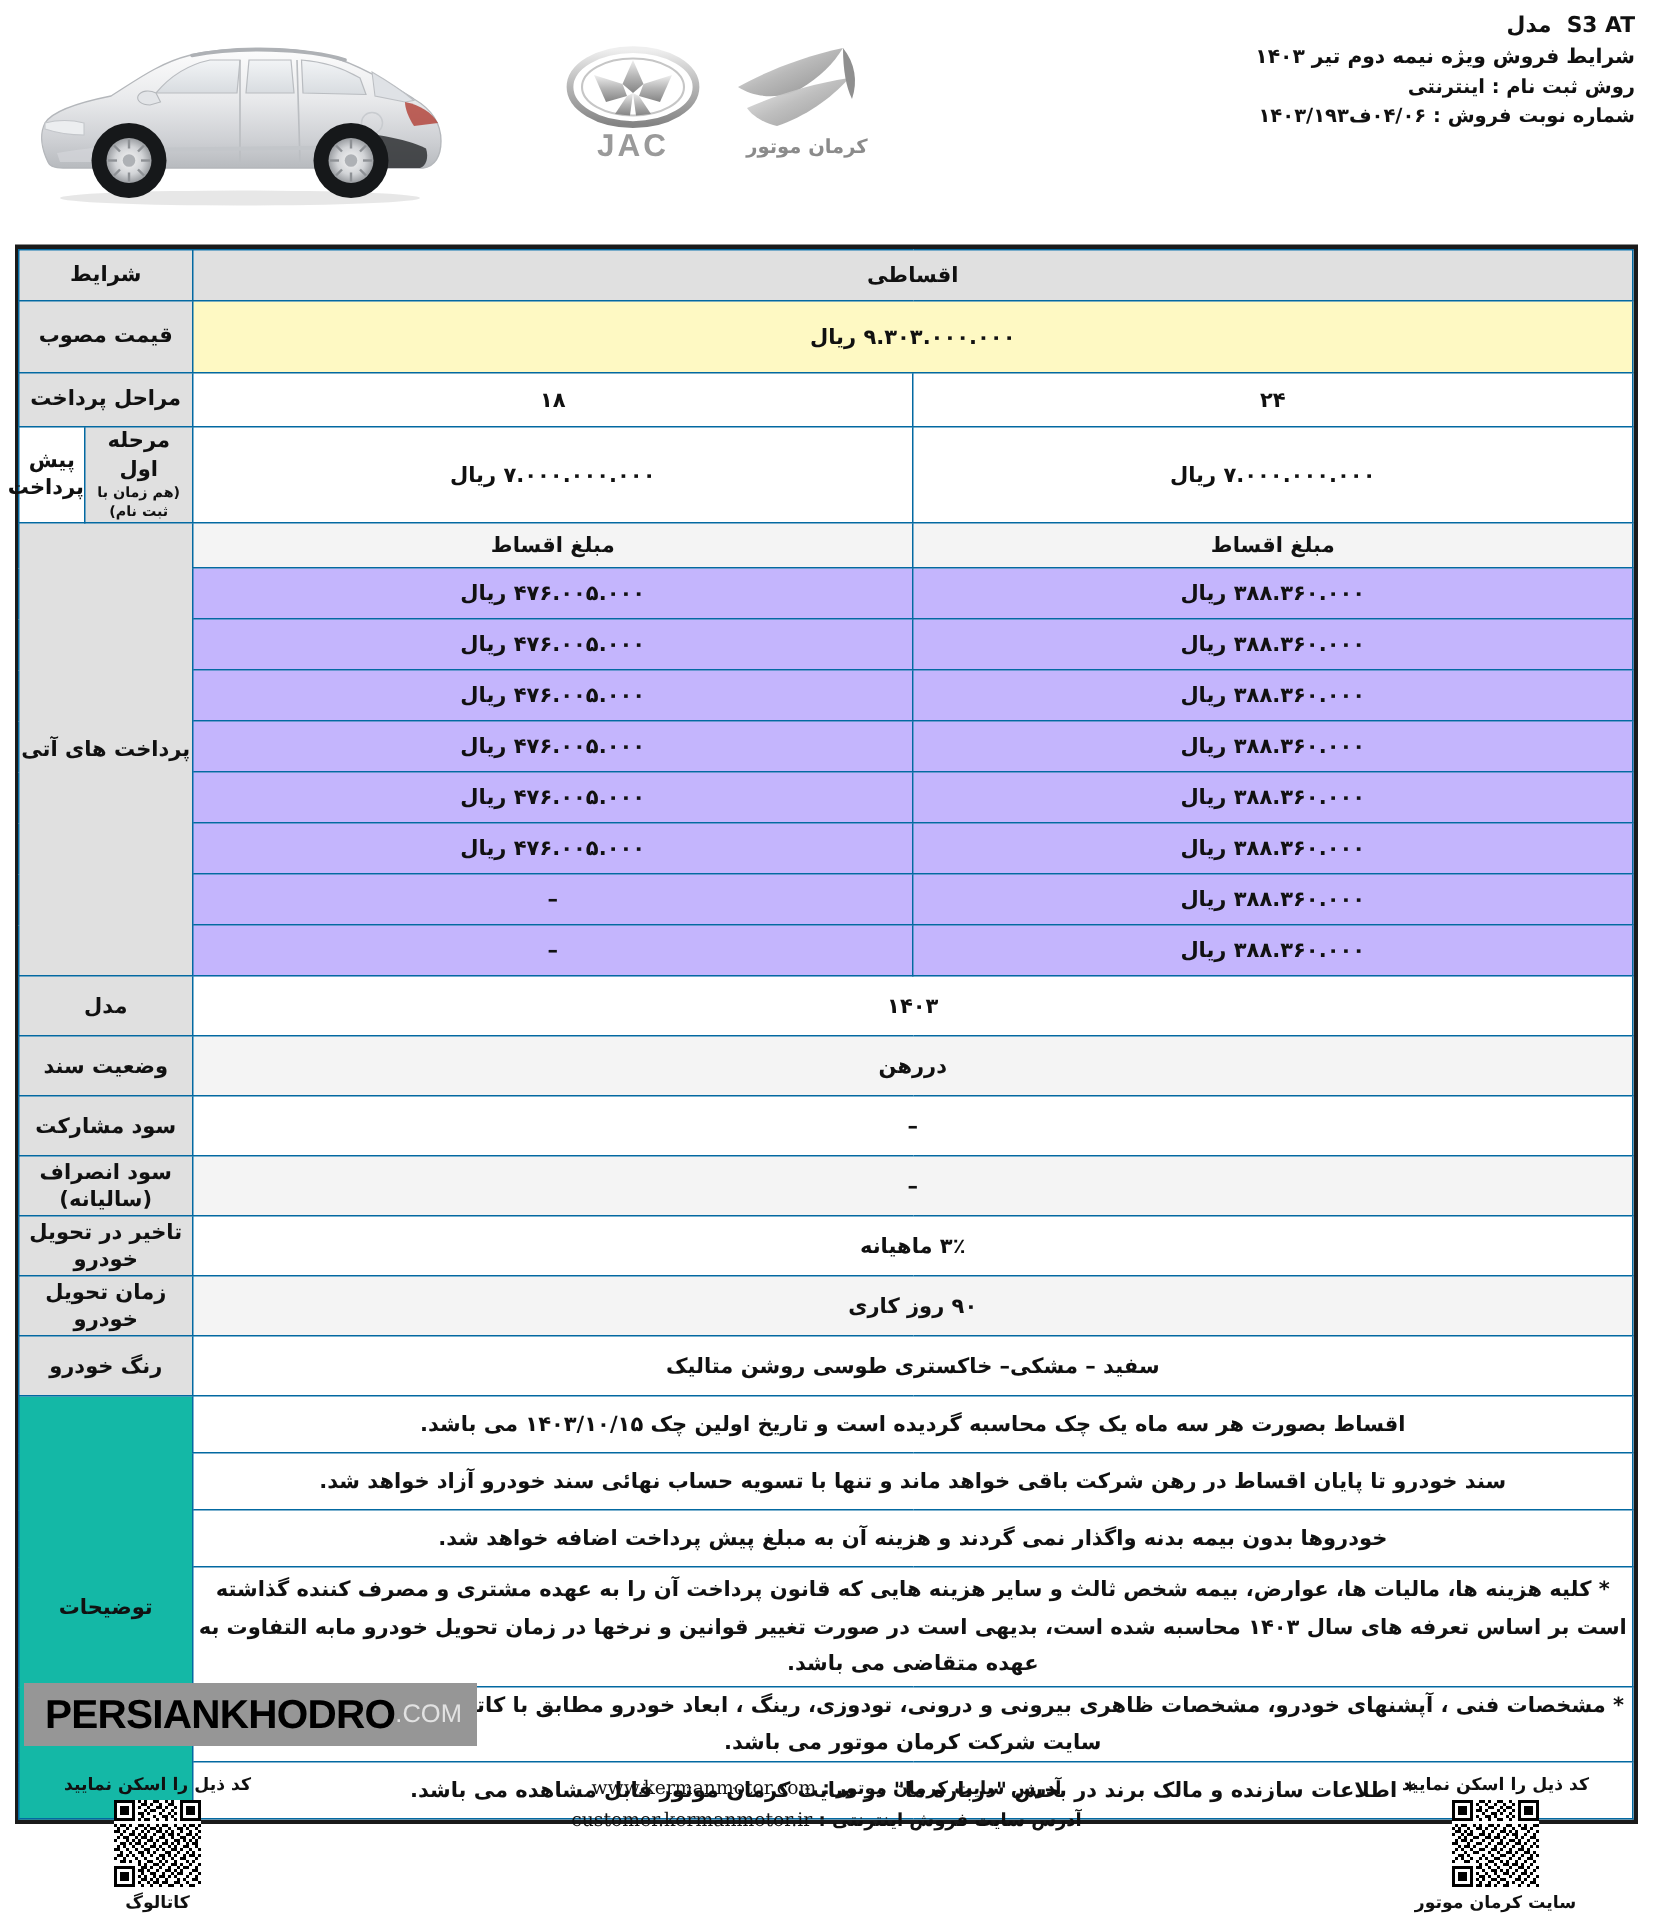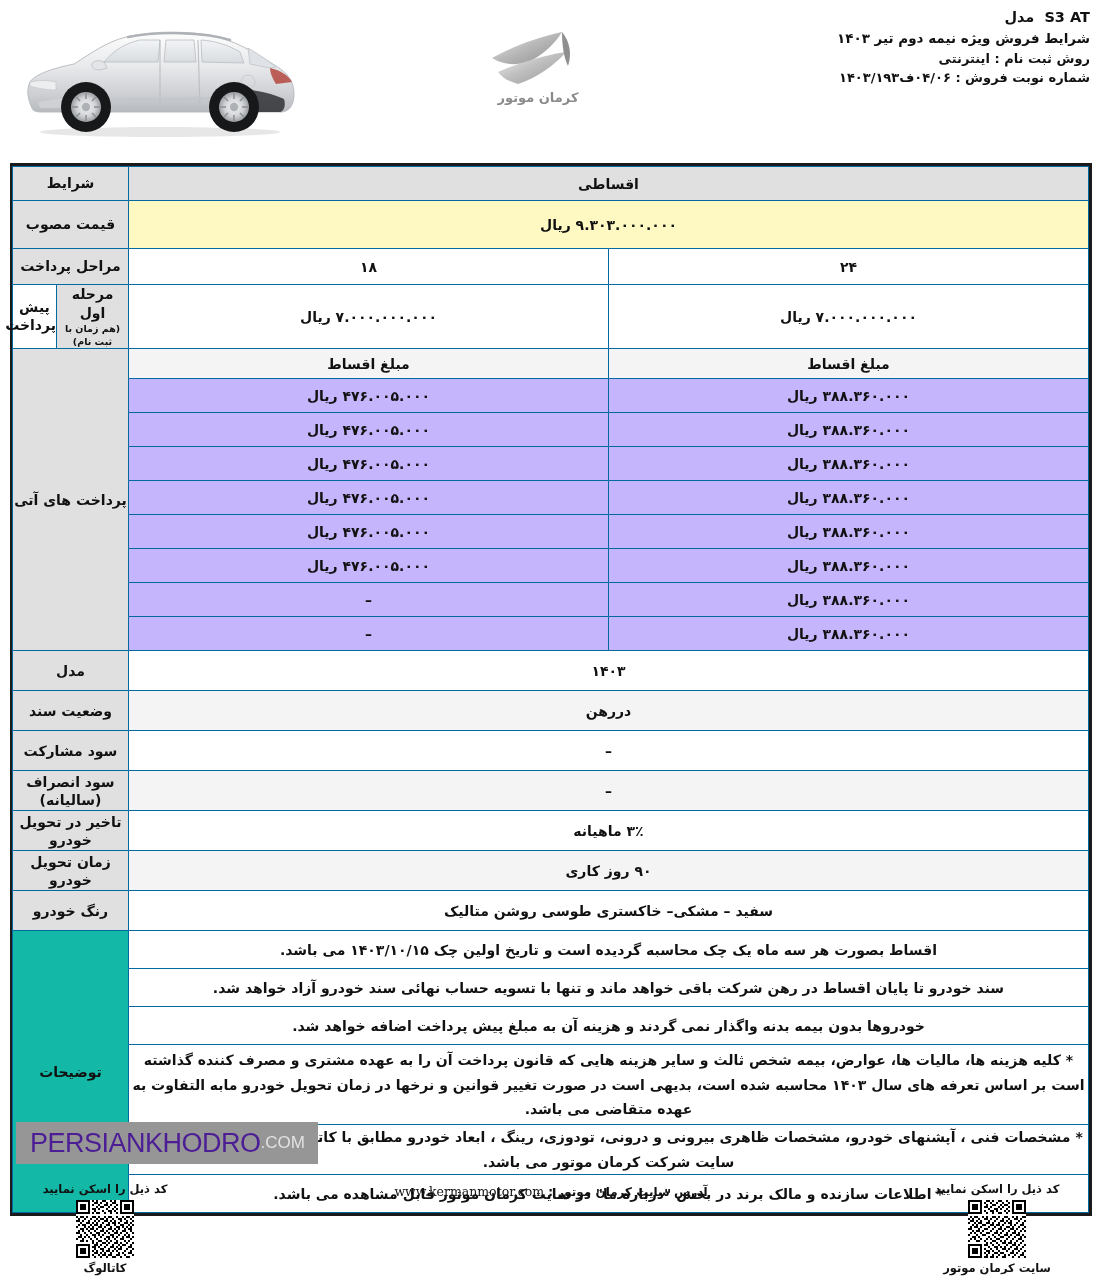"JAC" div.logo-jac { html: none -> <div> <svg> <defs> <linearGradient> <stop></stop> <stop></stop> <stop></stop> </linearGradient> </defs> <ellipse></ellipse> <ellipse></ellipse> <path></path> <path></path> <path></path> <path></path> <path></path> <text>JAC</text> </svg> </div> }
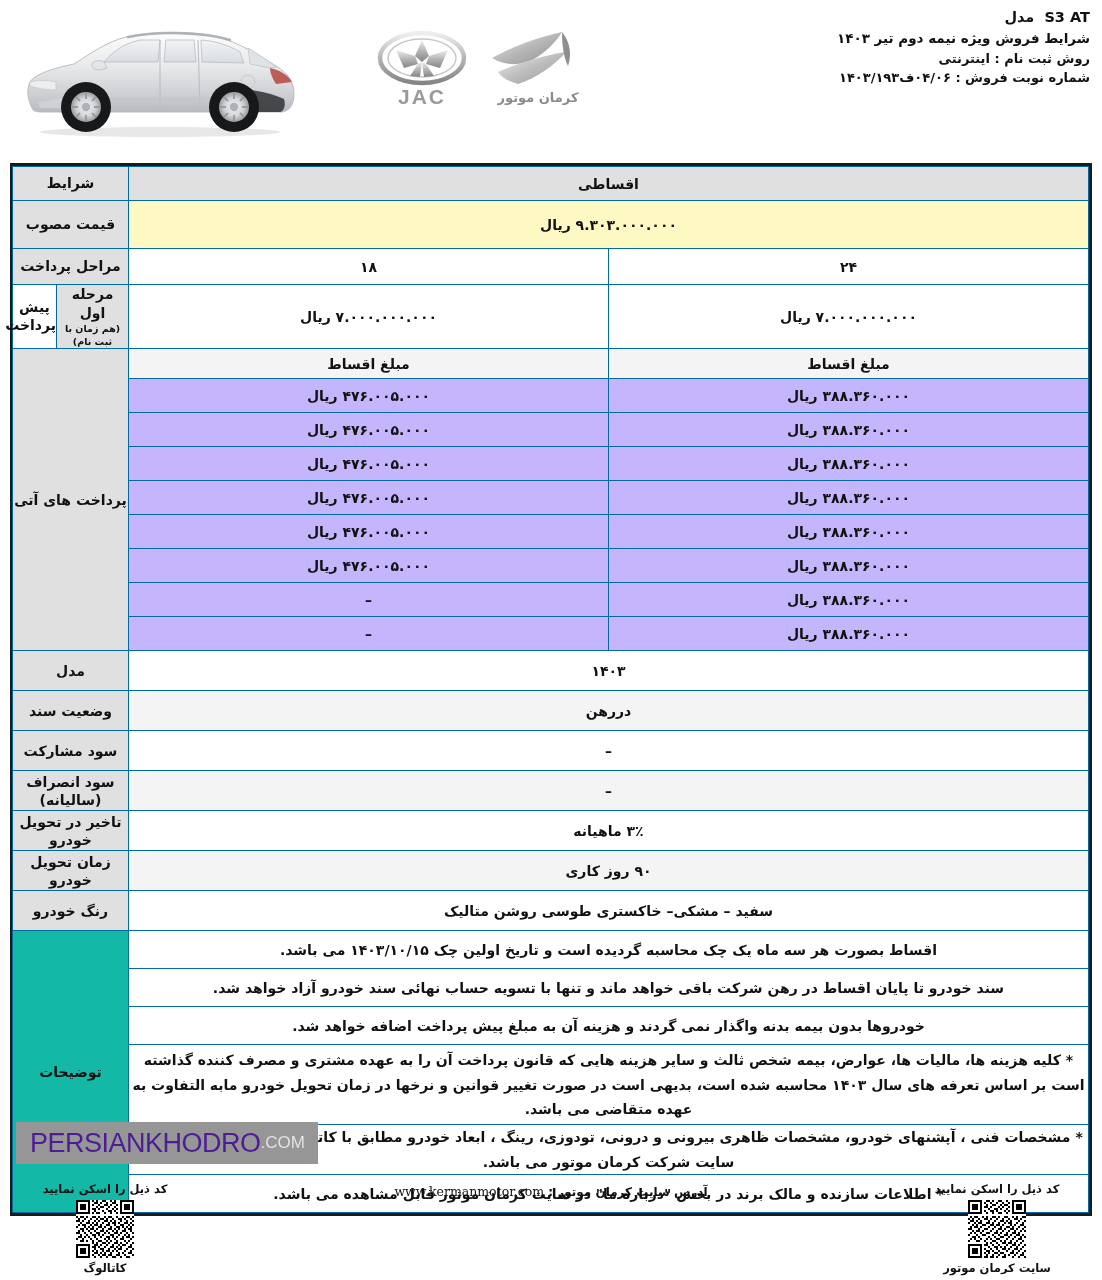"PERSIANKHODRO" .wm-main { color: #4c1d95 -> #000000; font-weight: normal -> bold }
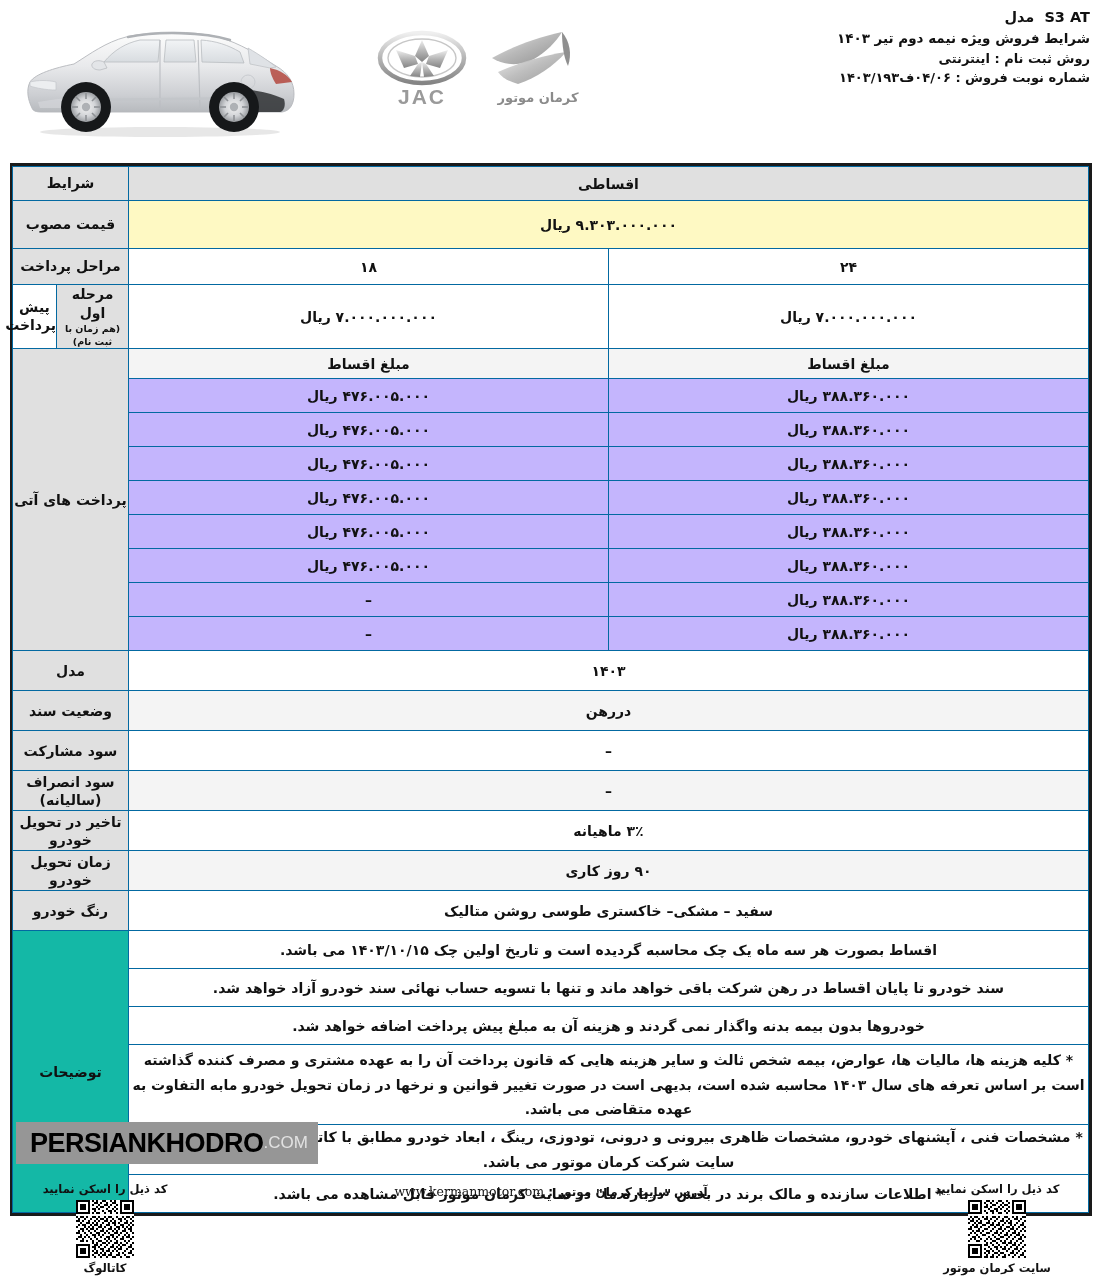"آدرس سایت فروش اینترنتی :" div.addr-line { html: none -> <div> <span>آدرس سایت فروش اینترنتی :</span> <span>customer.kermanmotor.ir</span> </div> }
